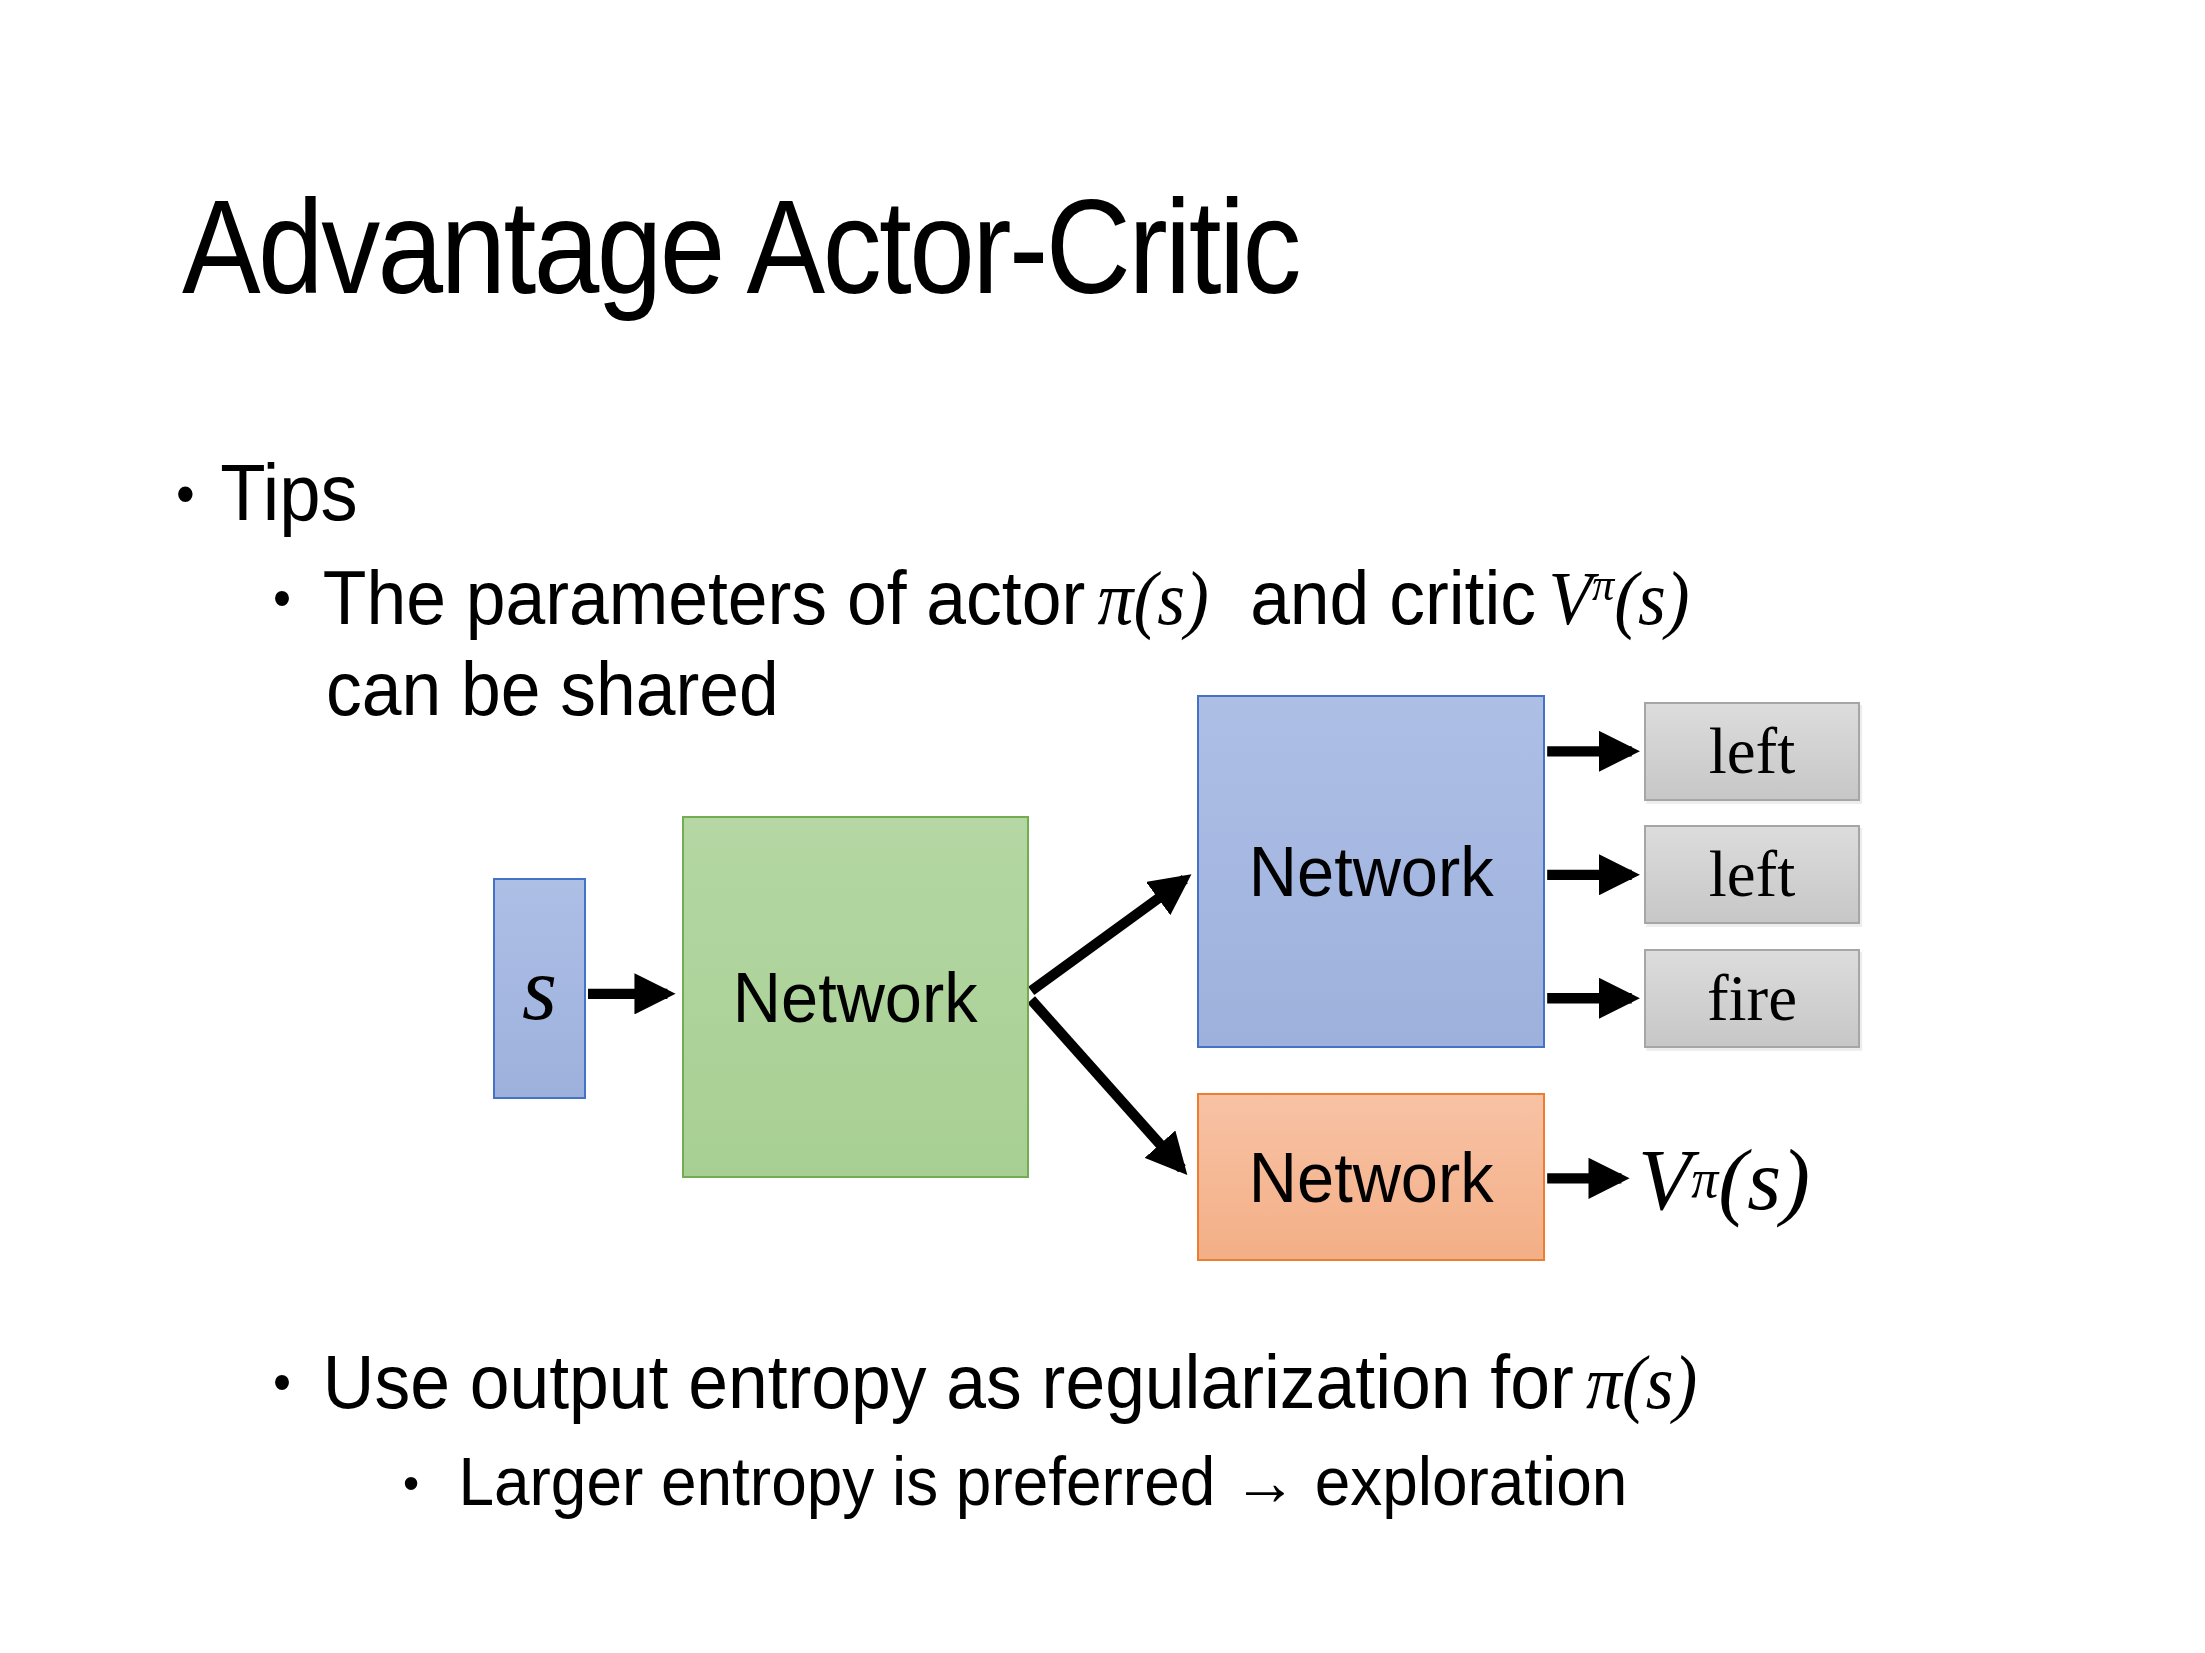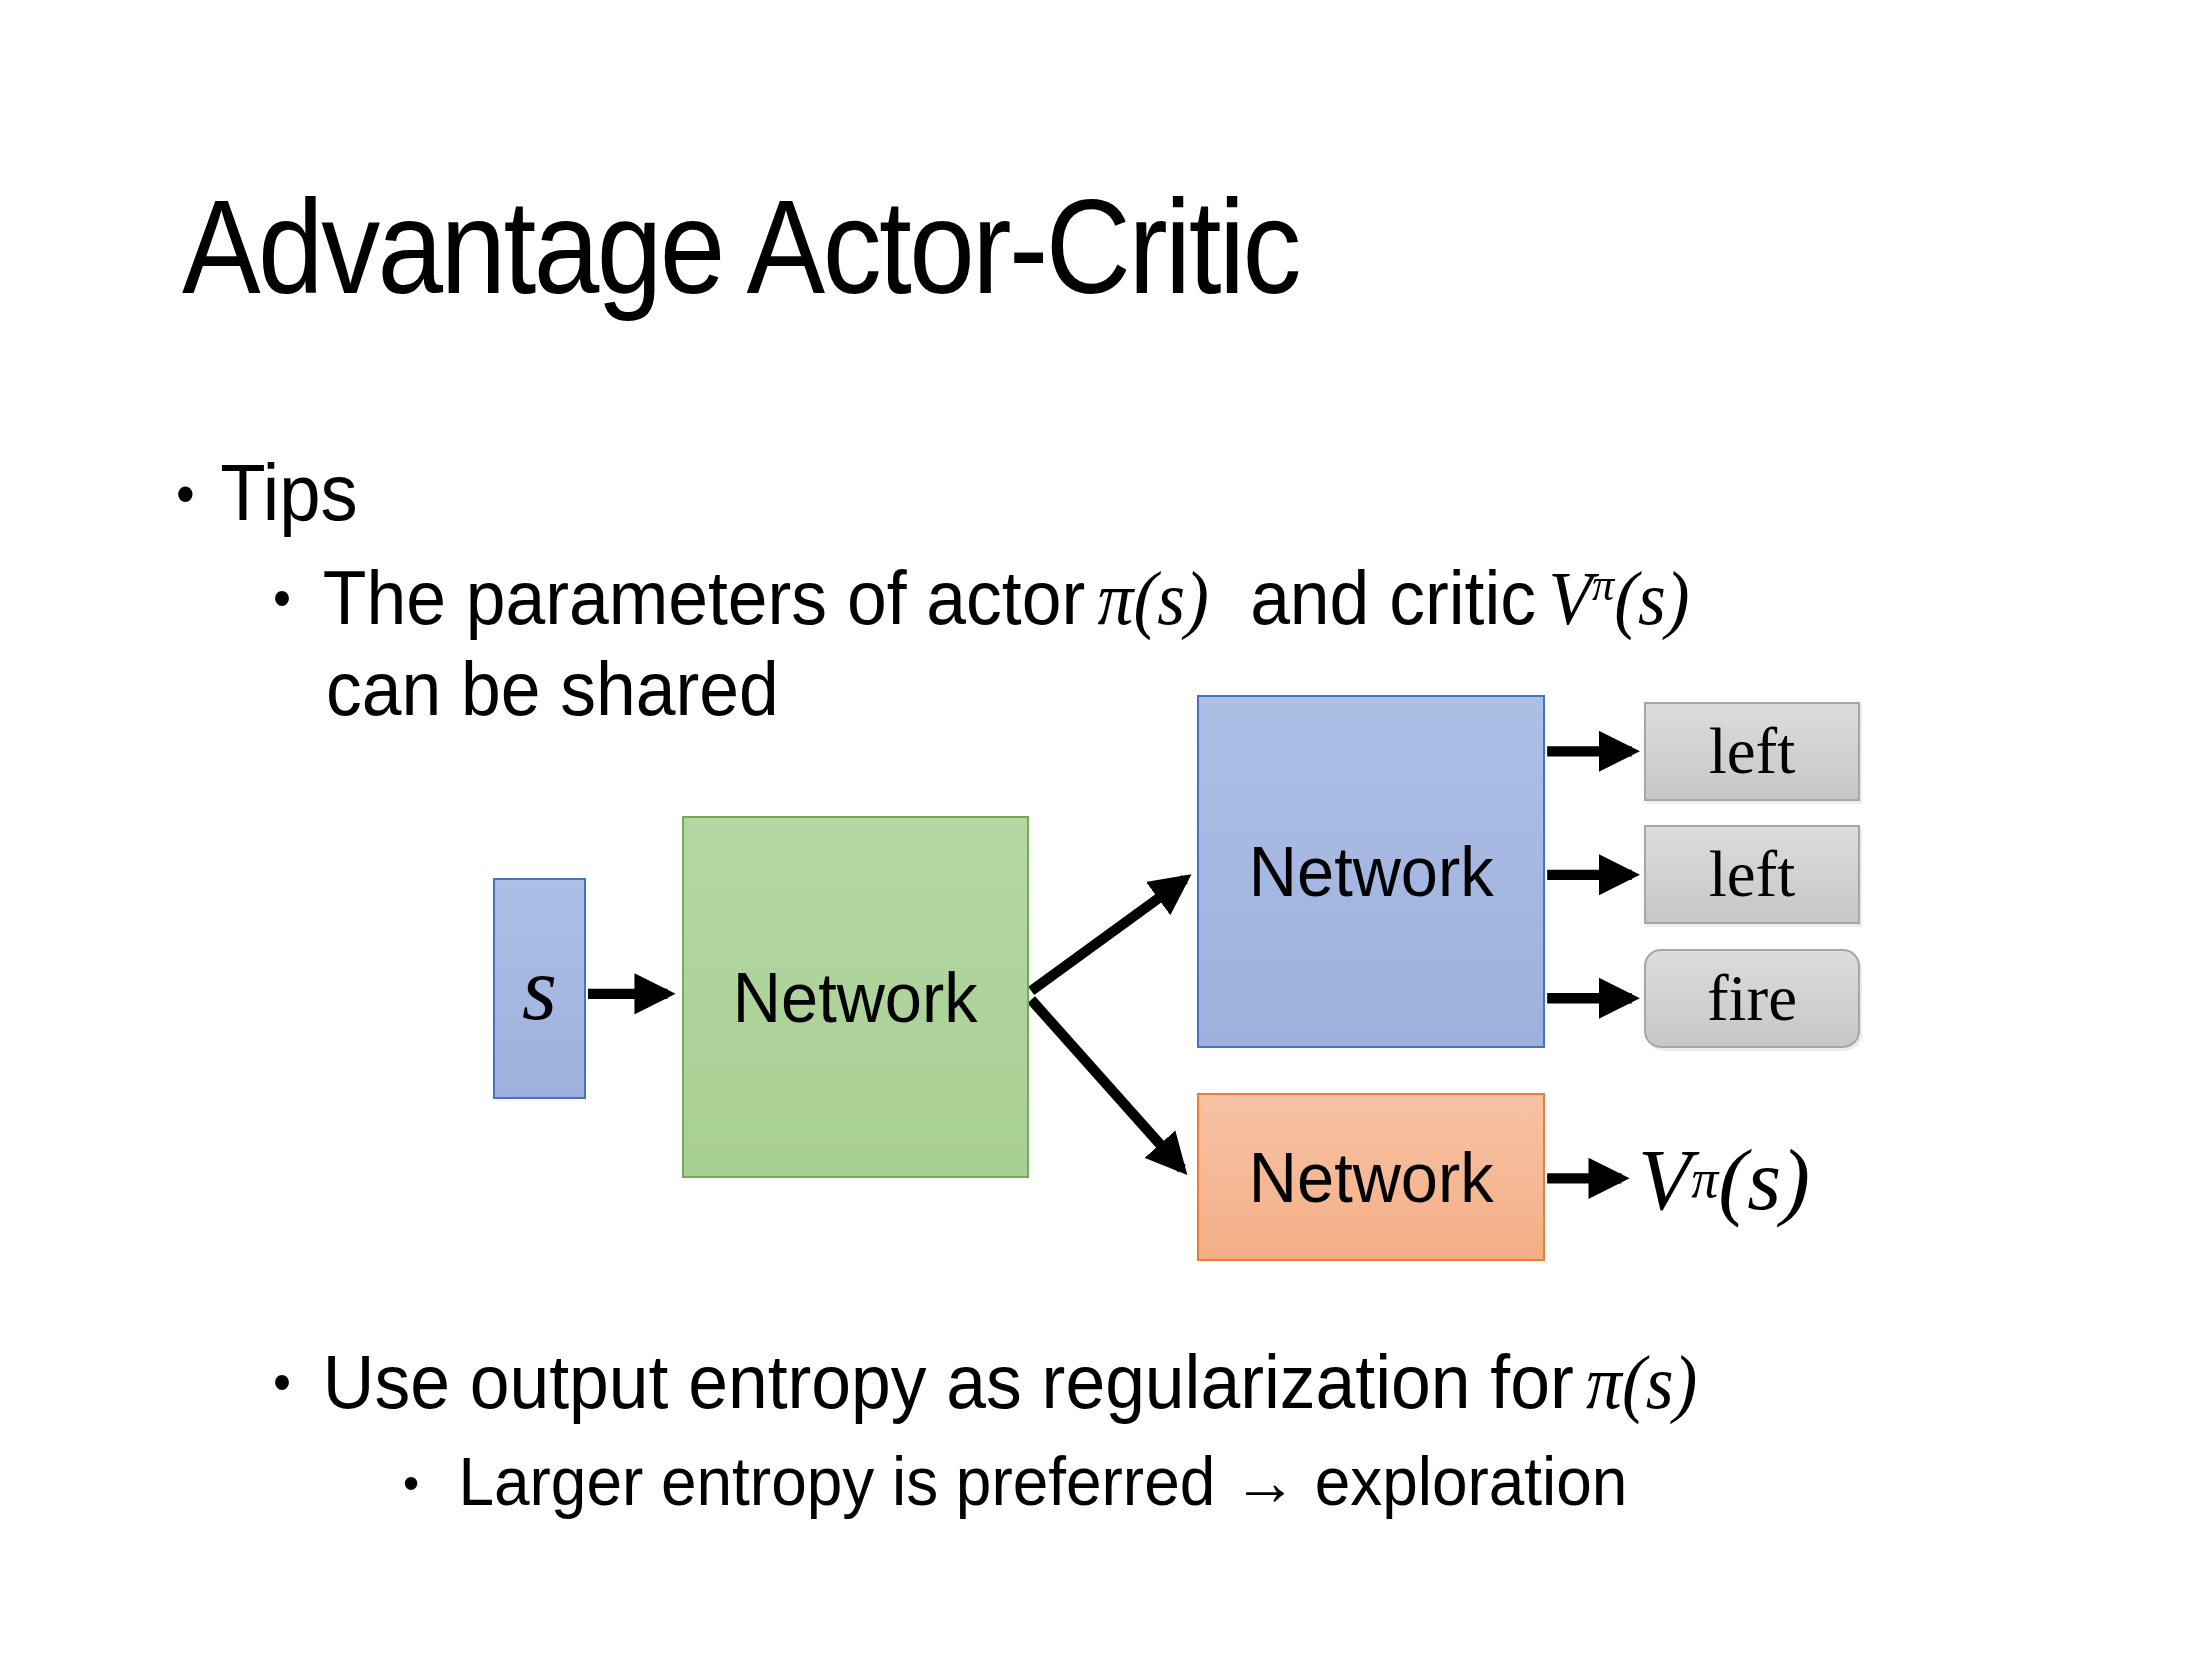"fire" .a3 { border-radius: 17px -> none }
